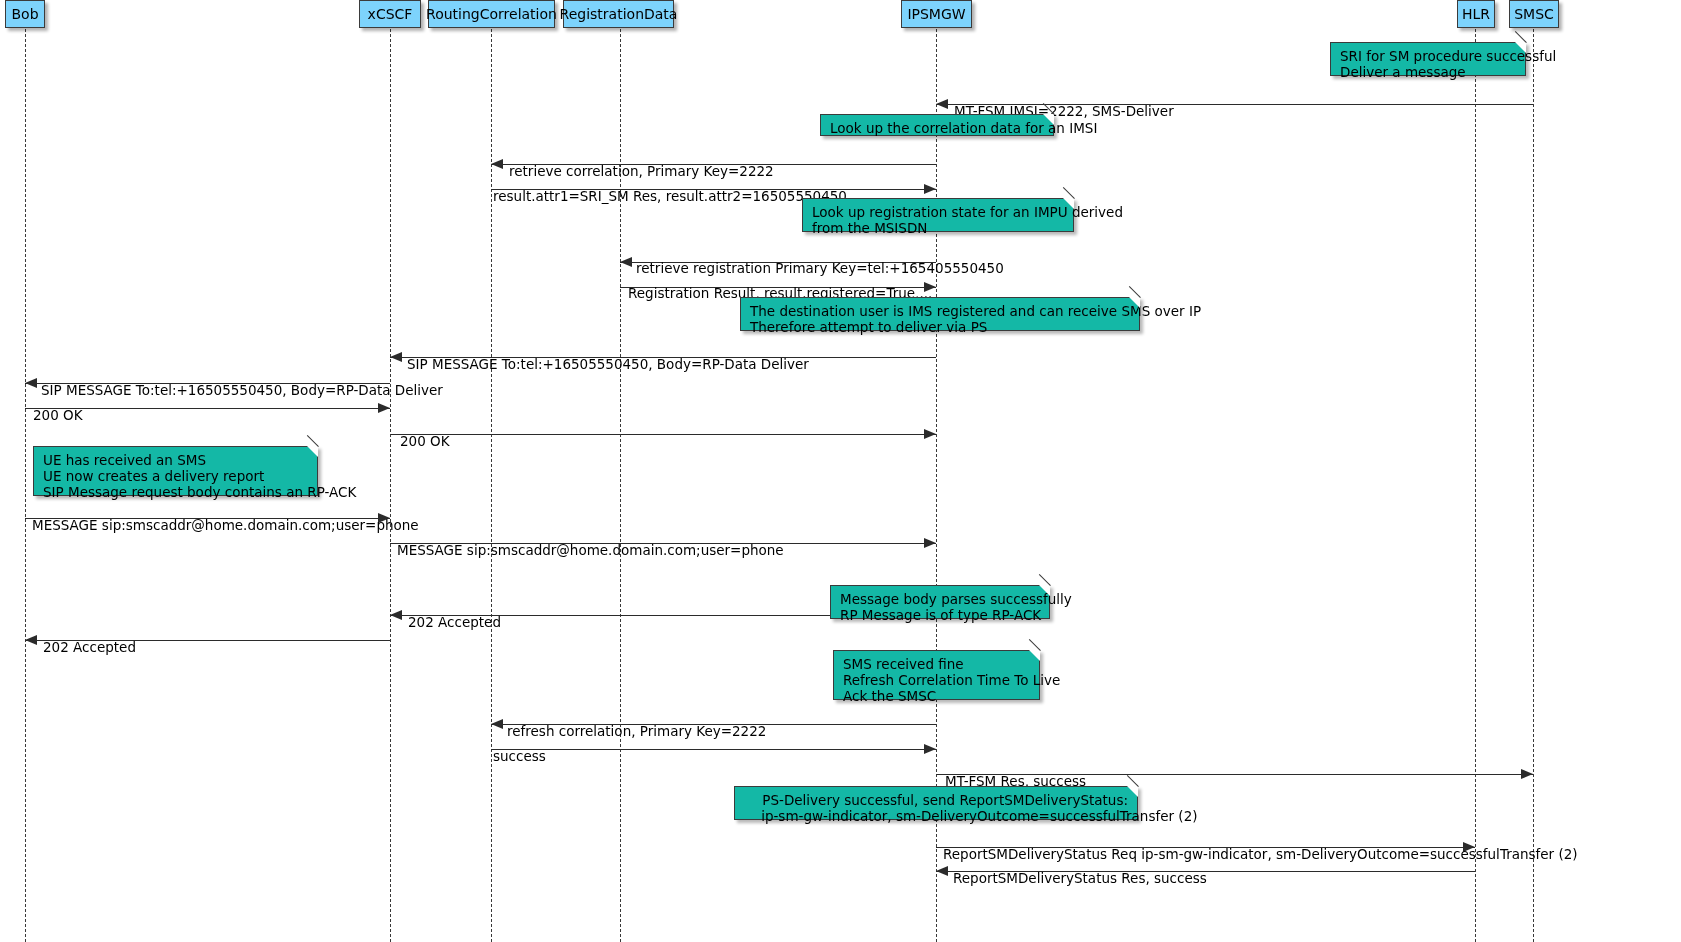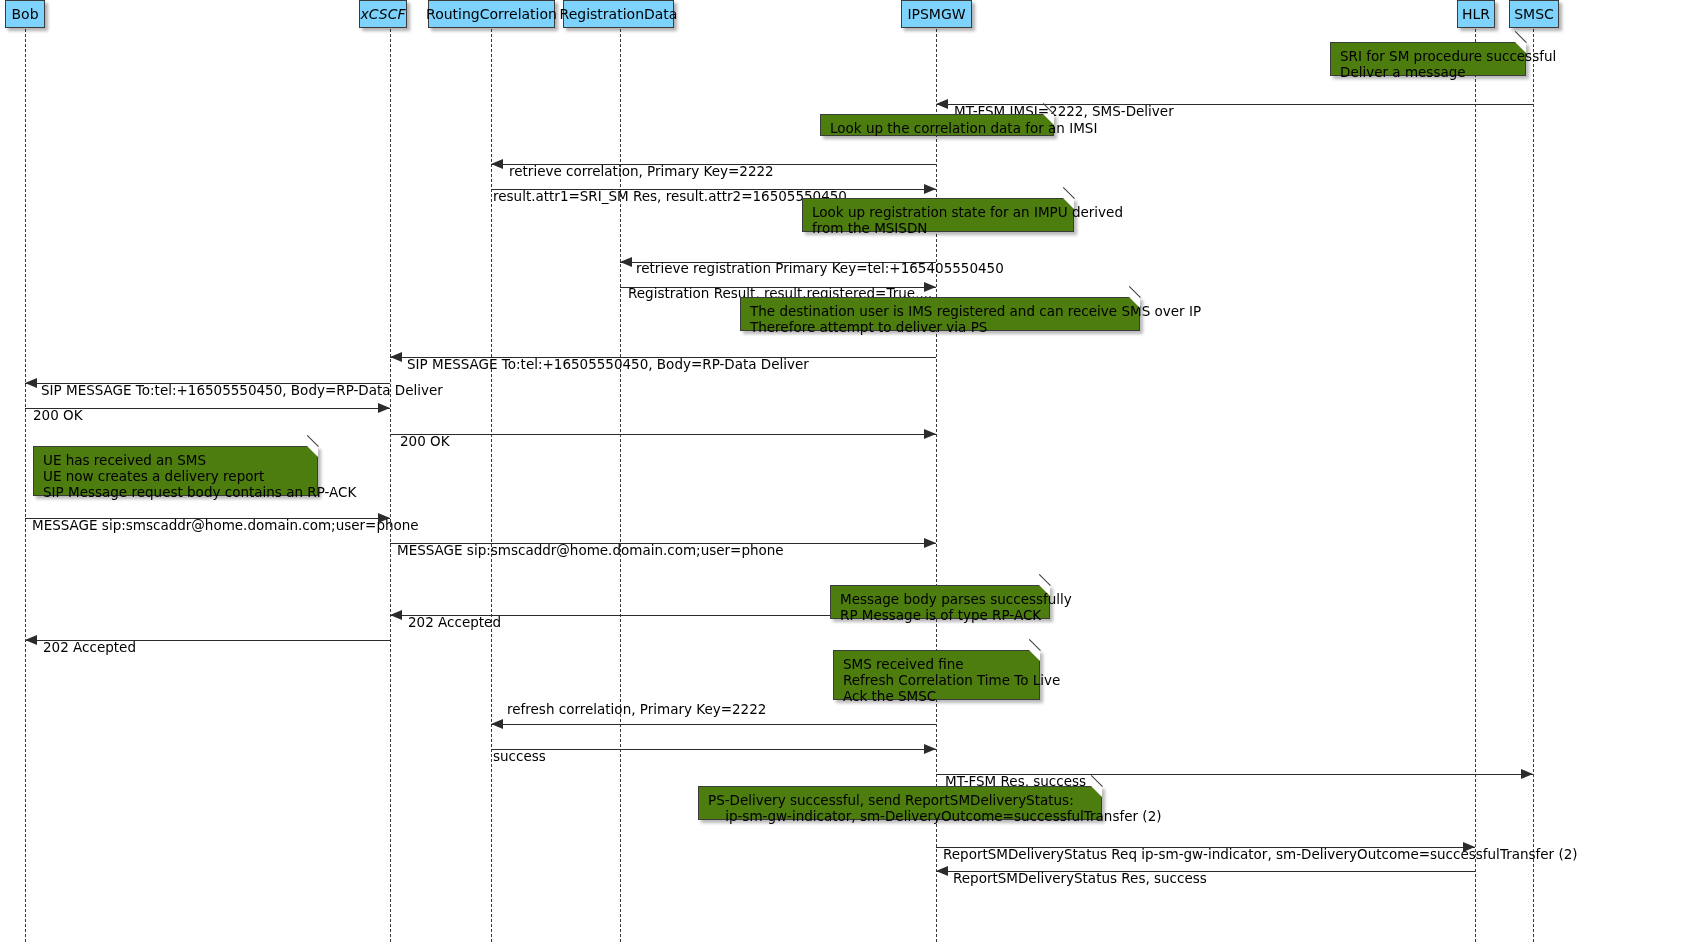"xCSCF" div.participant { font-style: italic -> none; width: 48px -> 62px }
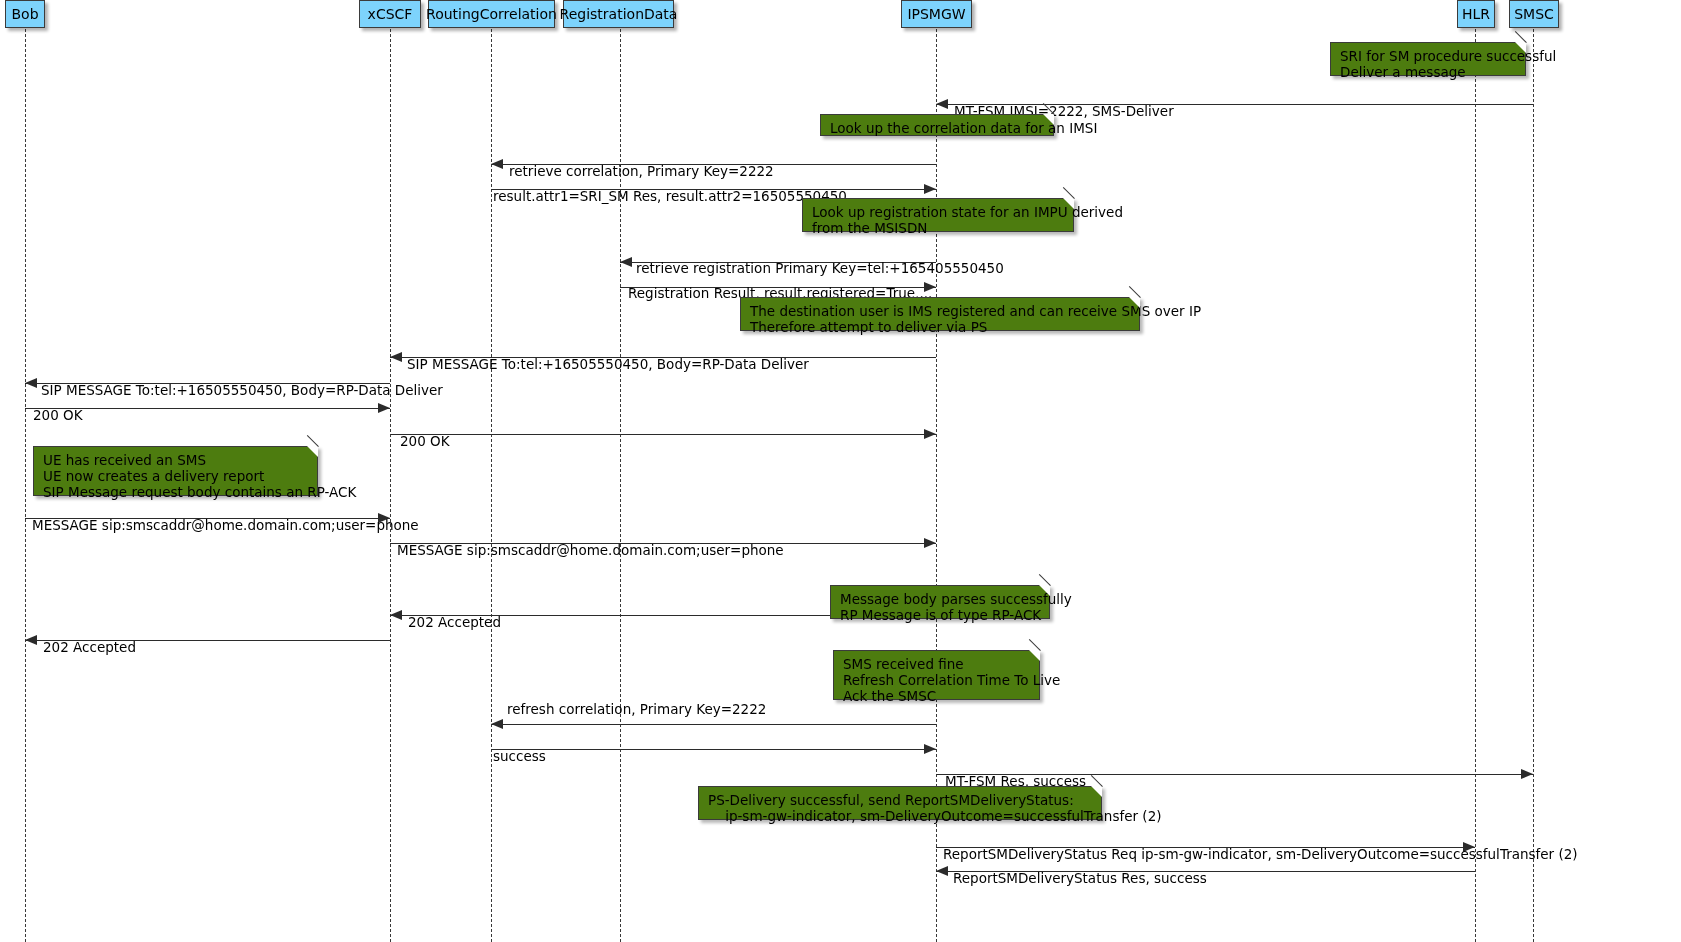"SRI for SM procedure successful" .note { background: #4d7c0f -> #14b8a6 }
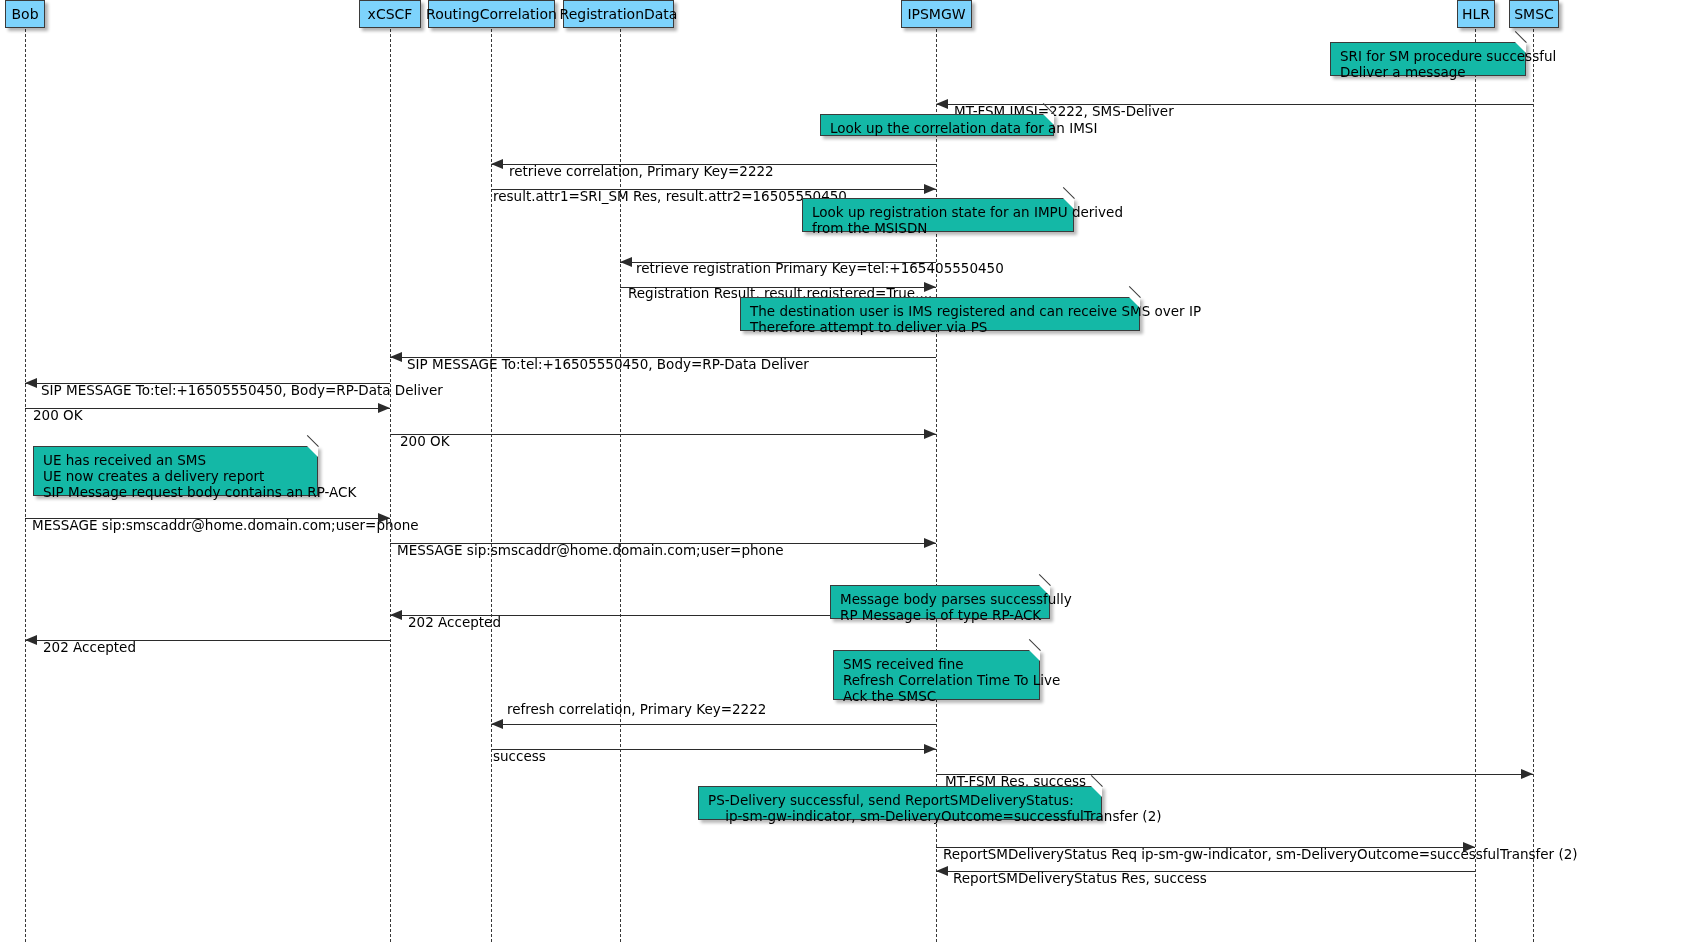"refresh correlation, Primary Key=2222" div.msg-label { top: 687px -> 709px }
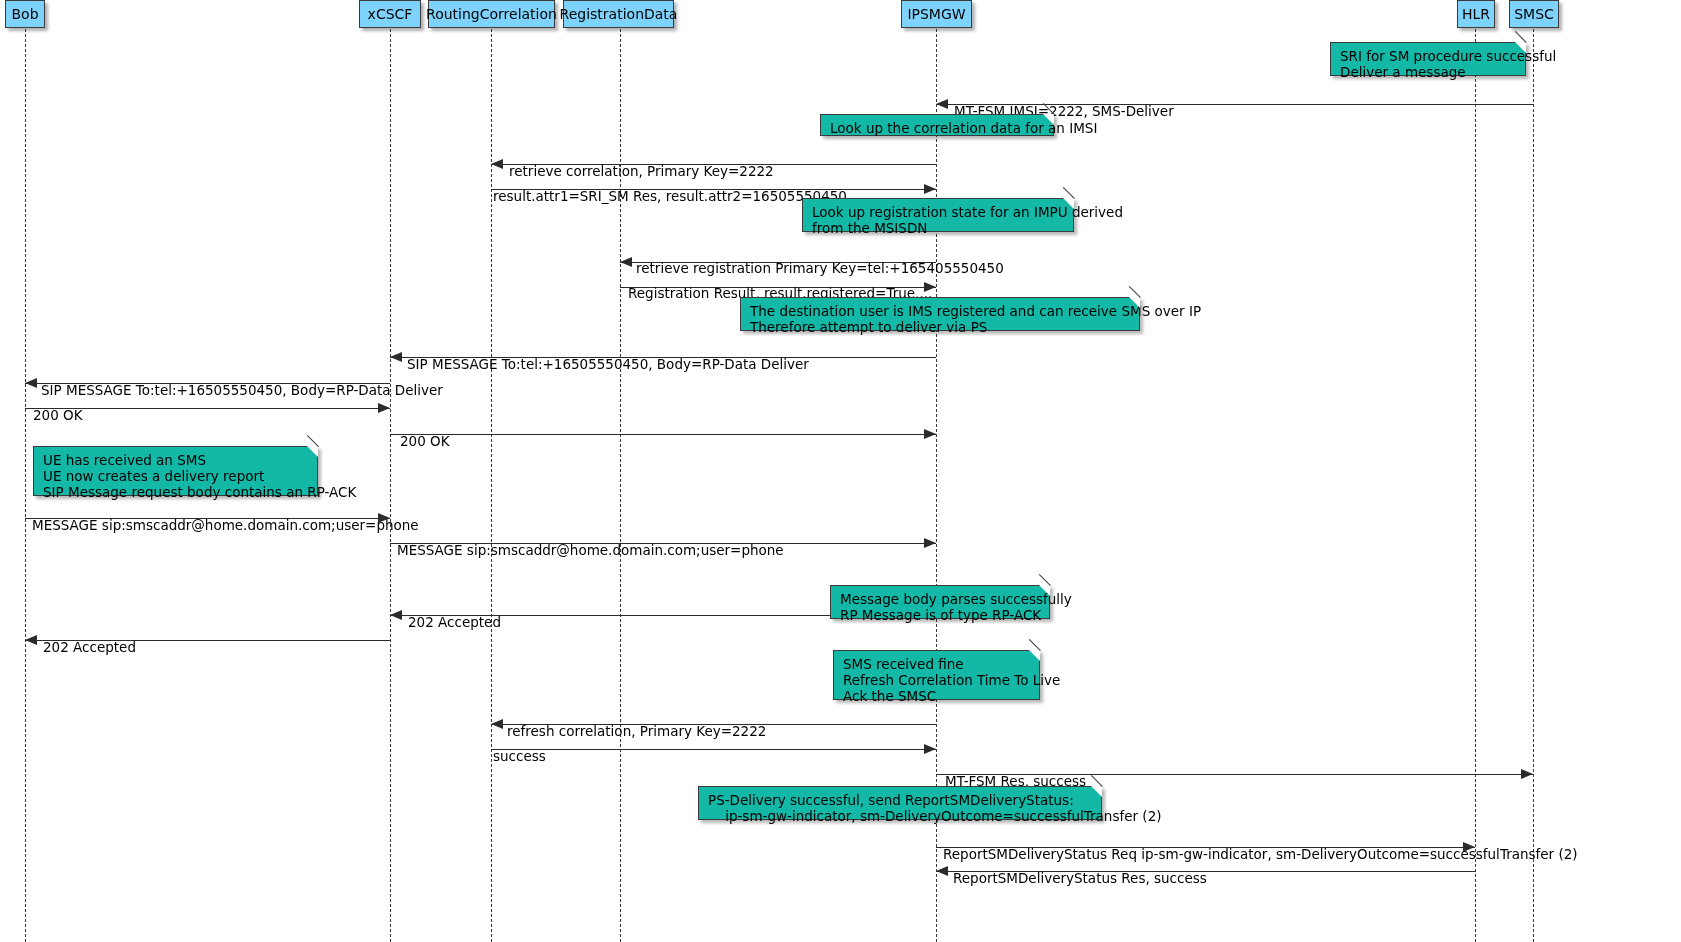"PS-Delivery successful, send" div.note { left: 698px -> 734px; text-align: none -> right }
